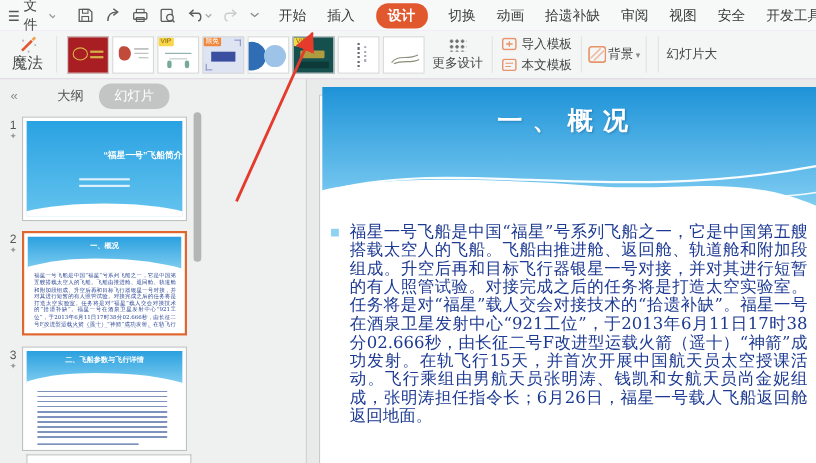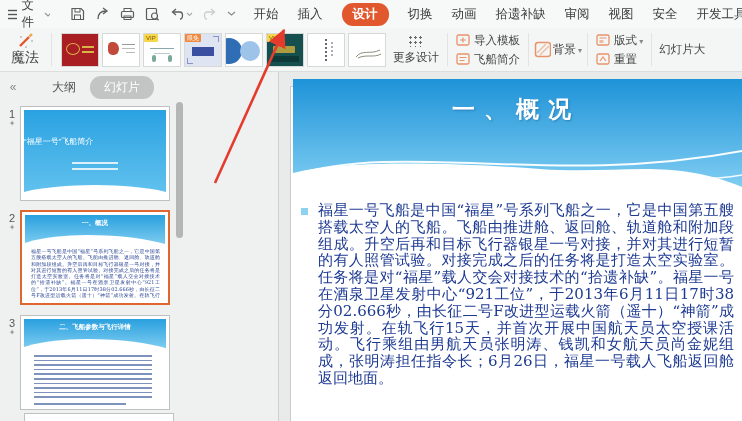"版式 ▾" div.stack2 { html: <div> <div> <svg> <rect></rect> <line></line> <rect></rect> </svg> <span><span>版式</span><span> ▾</span></span> </div> <div> <svg> <rect></rect> <path></path> </svg> <span>重置</span> </div> </div> -> none }
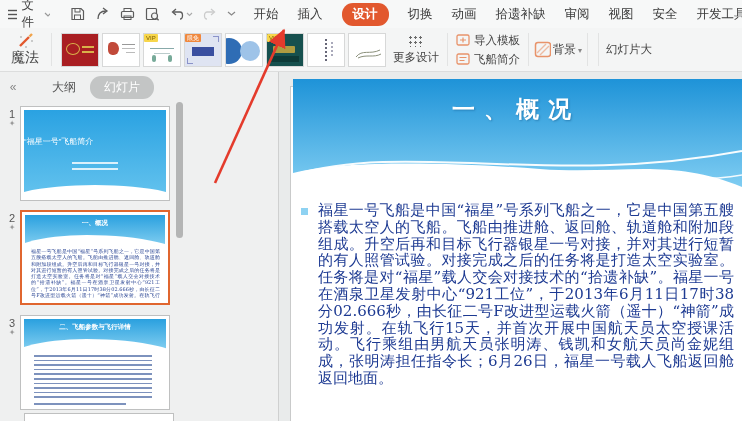"飞船简介" span { text: 飞船简介 -> 本文模板 }
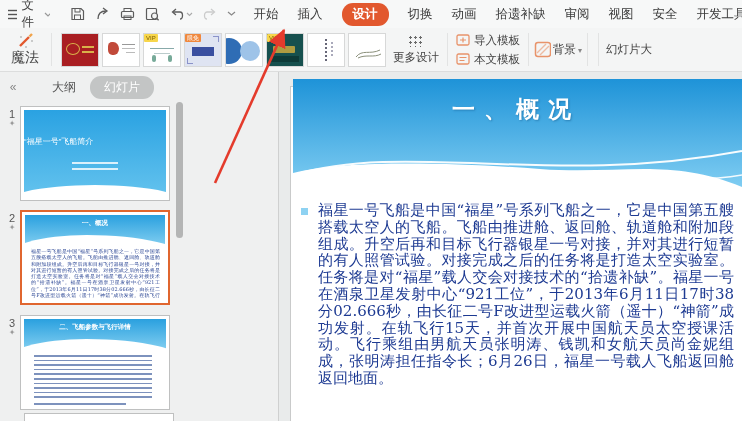"“福星一号”飞船简介" .t1-title { font-weight: normal -> bold; text-align: left -> right }
